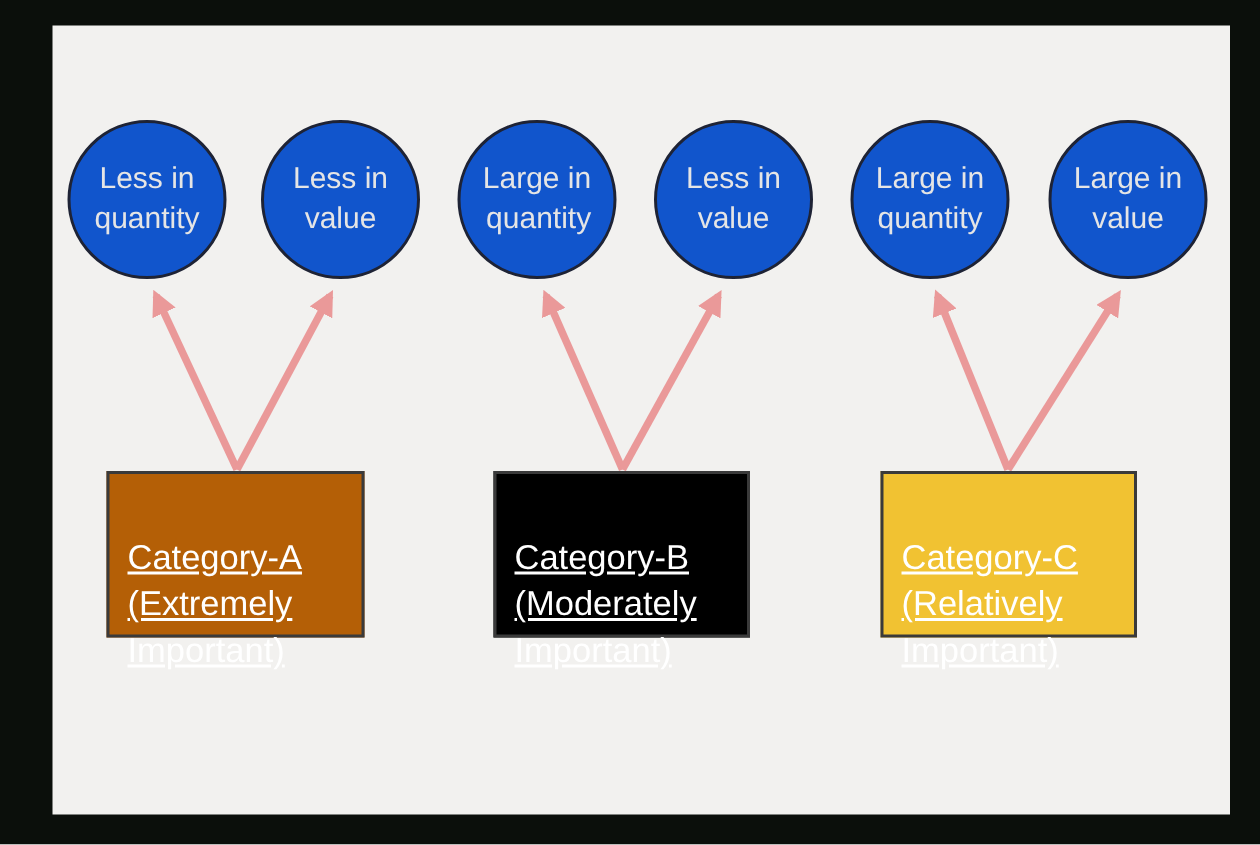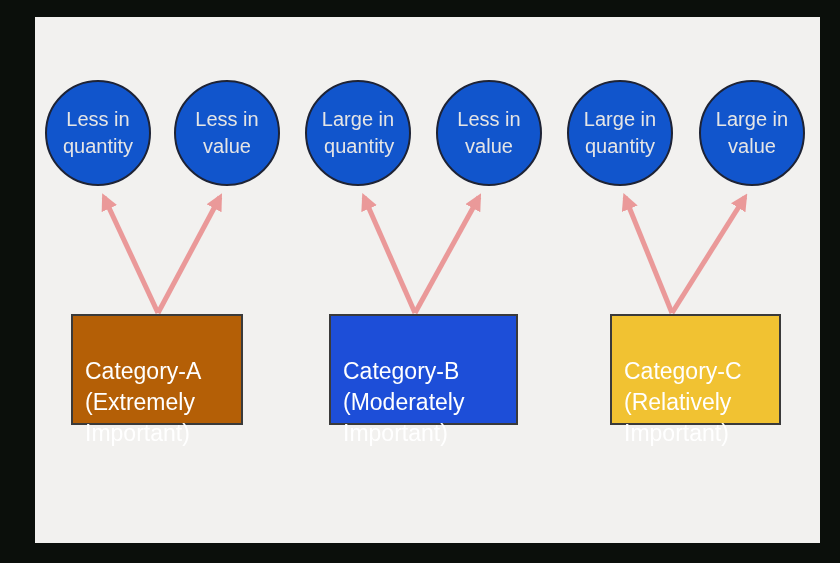"Category-A" .node-box { text-decoration: none -> underline }
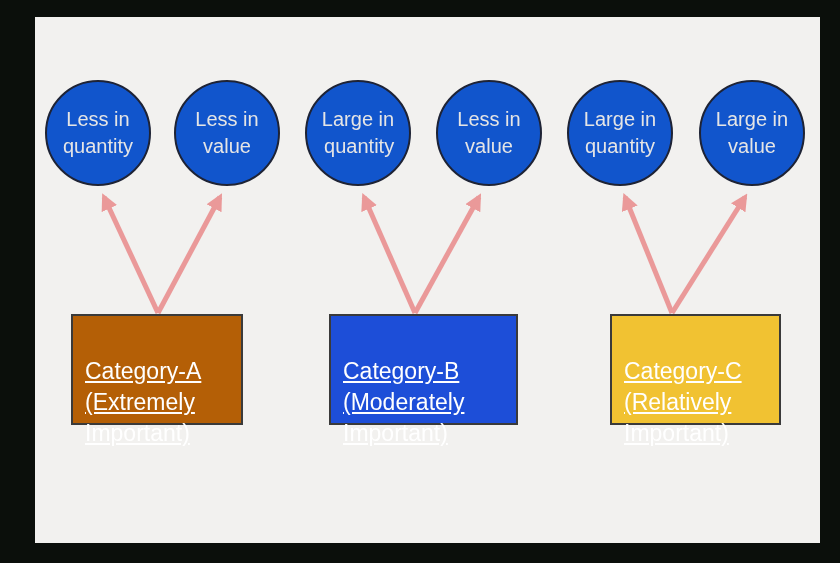"Category-B" .box-b { background: #1d4ed8 -> #000000; width: 189px -> 171px }
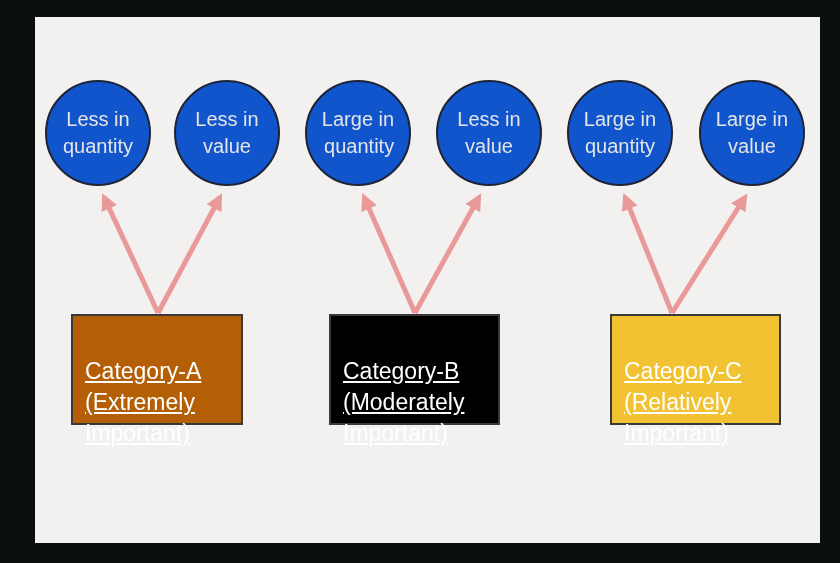"Category-C" .box-c { margin-left: 23px -> none }
